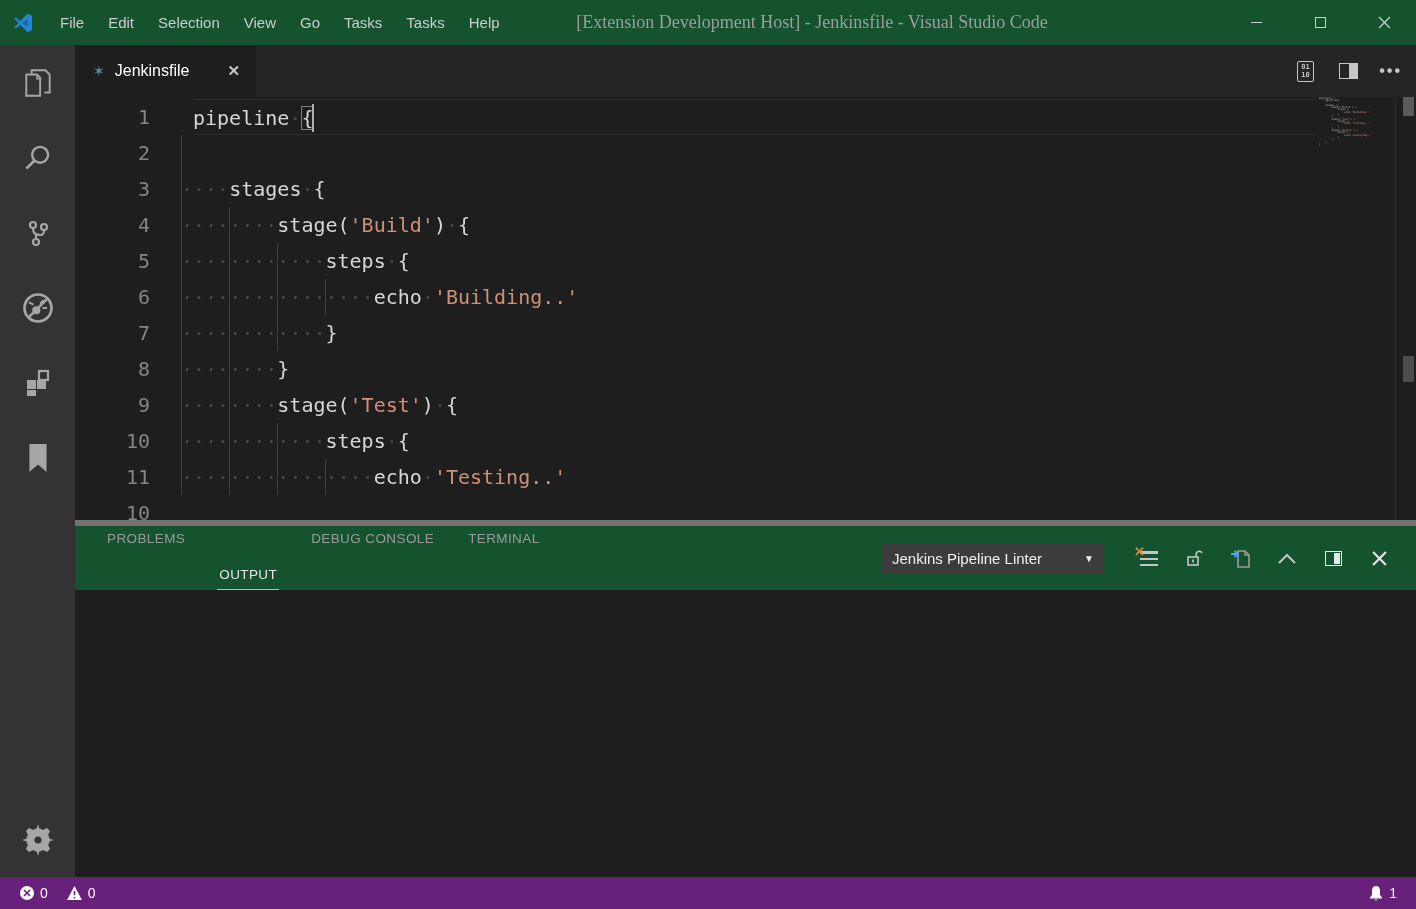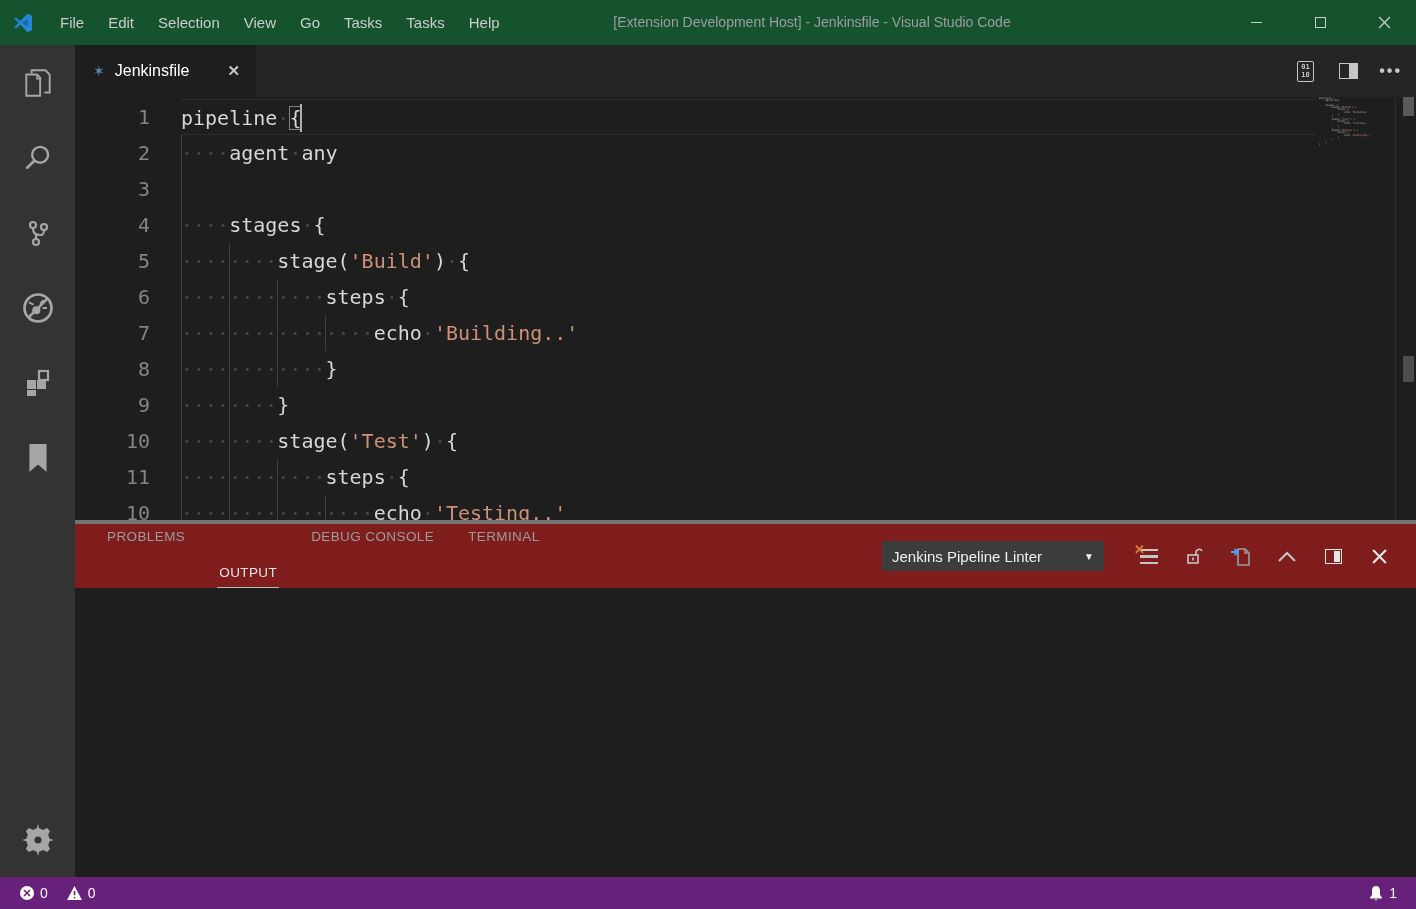"[Extension Development Host] -" .win-title { font-family: none -> Liberation Serif, serif; font-size: 14px -> 18px }
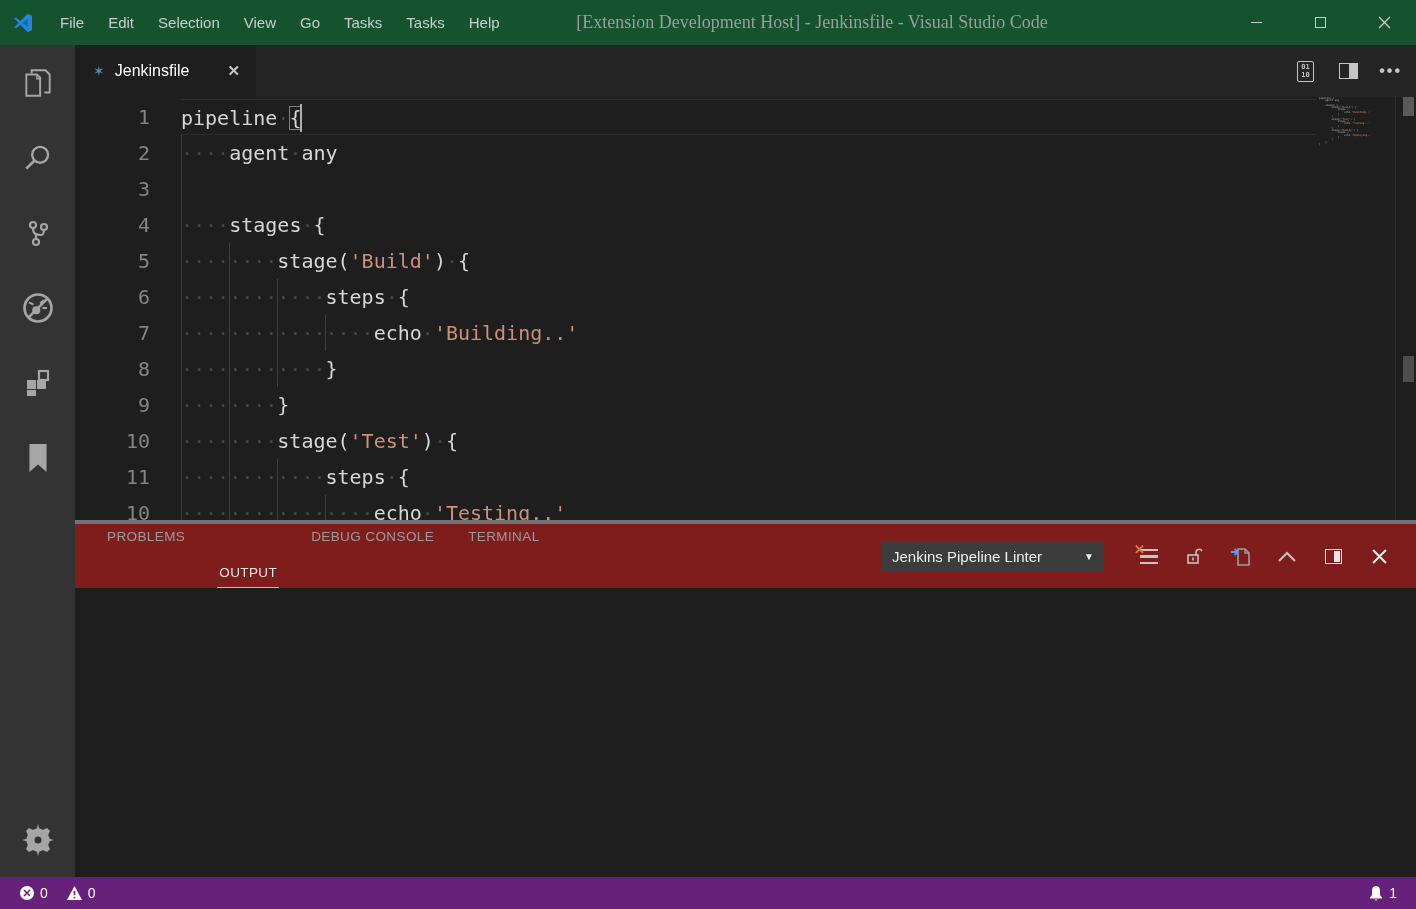"pipeline·{" .code-row.current { margin-left: none -> 12px }
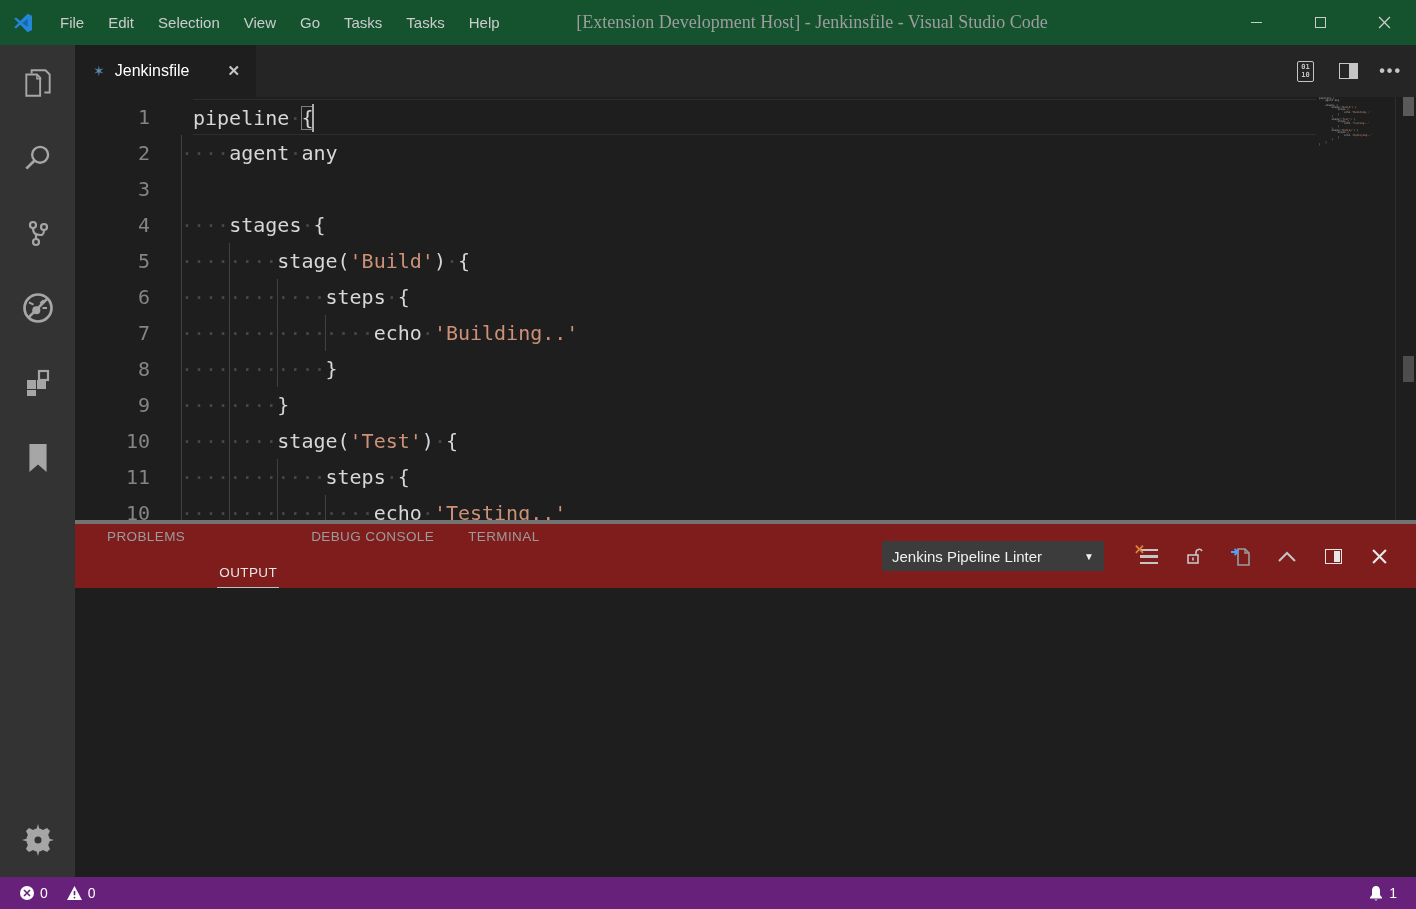"····agent·any" div.code-row { html: <div><i></i><span>····</span><span>agent</span><span>·</span><span>any</span></div> -> none }
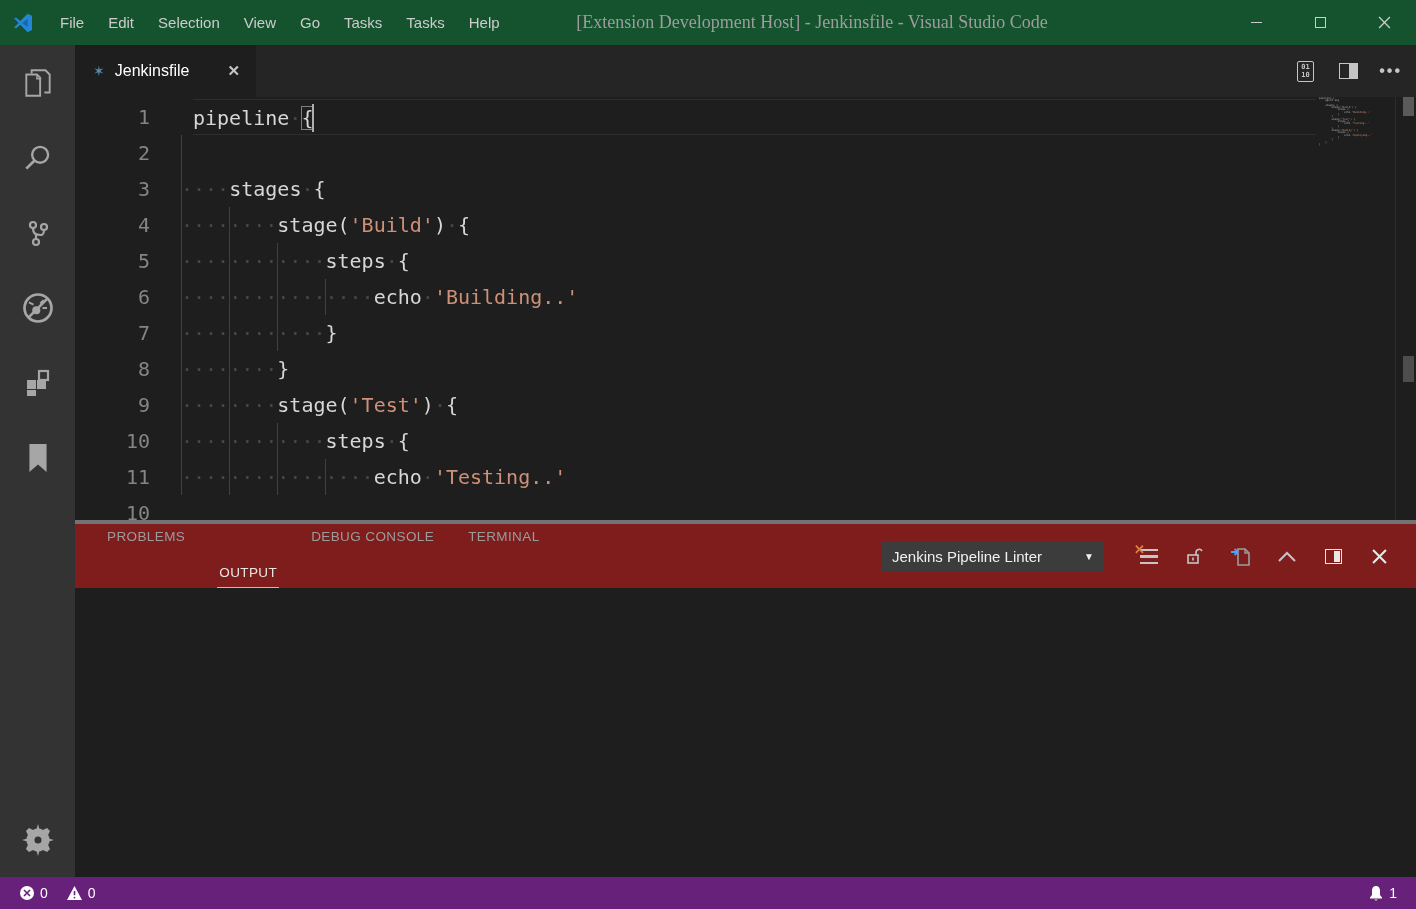"PROBLEMS" .panel { background: #7f1d1d -> #14532d; border-top: 4px solid #737373 -> 6px solid #737373 }
